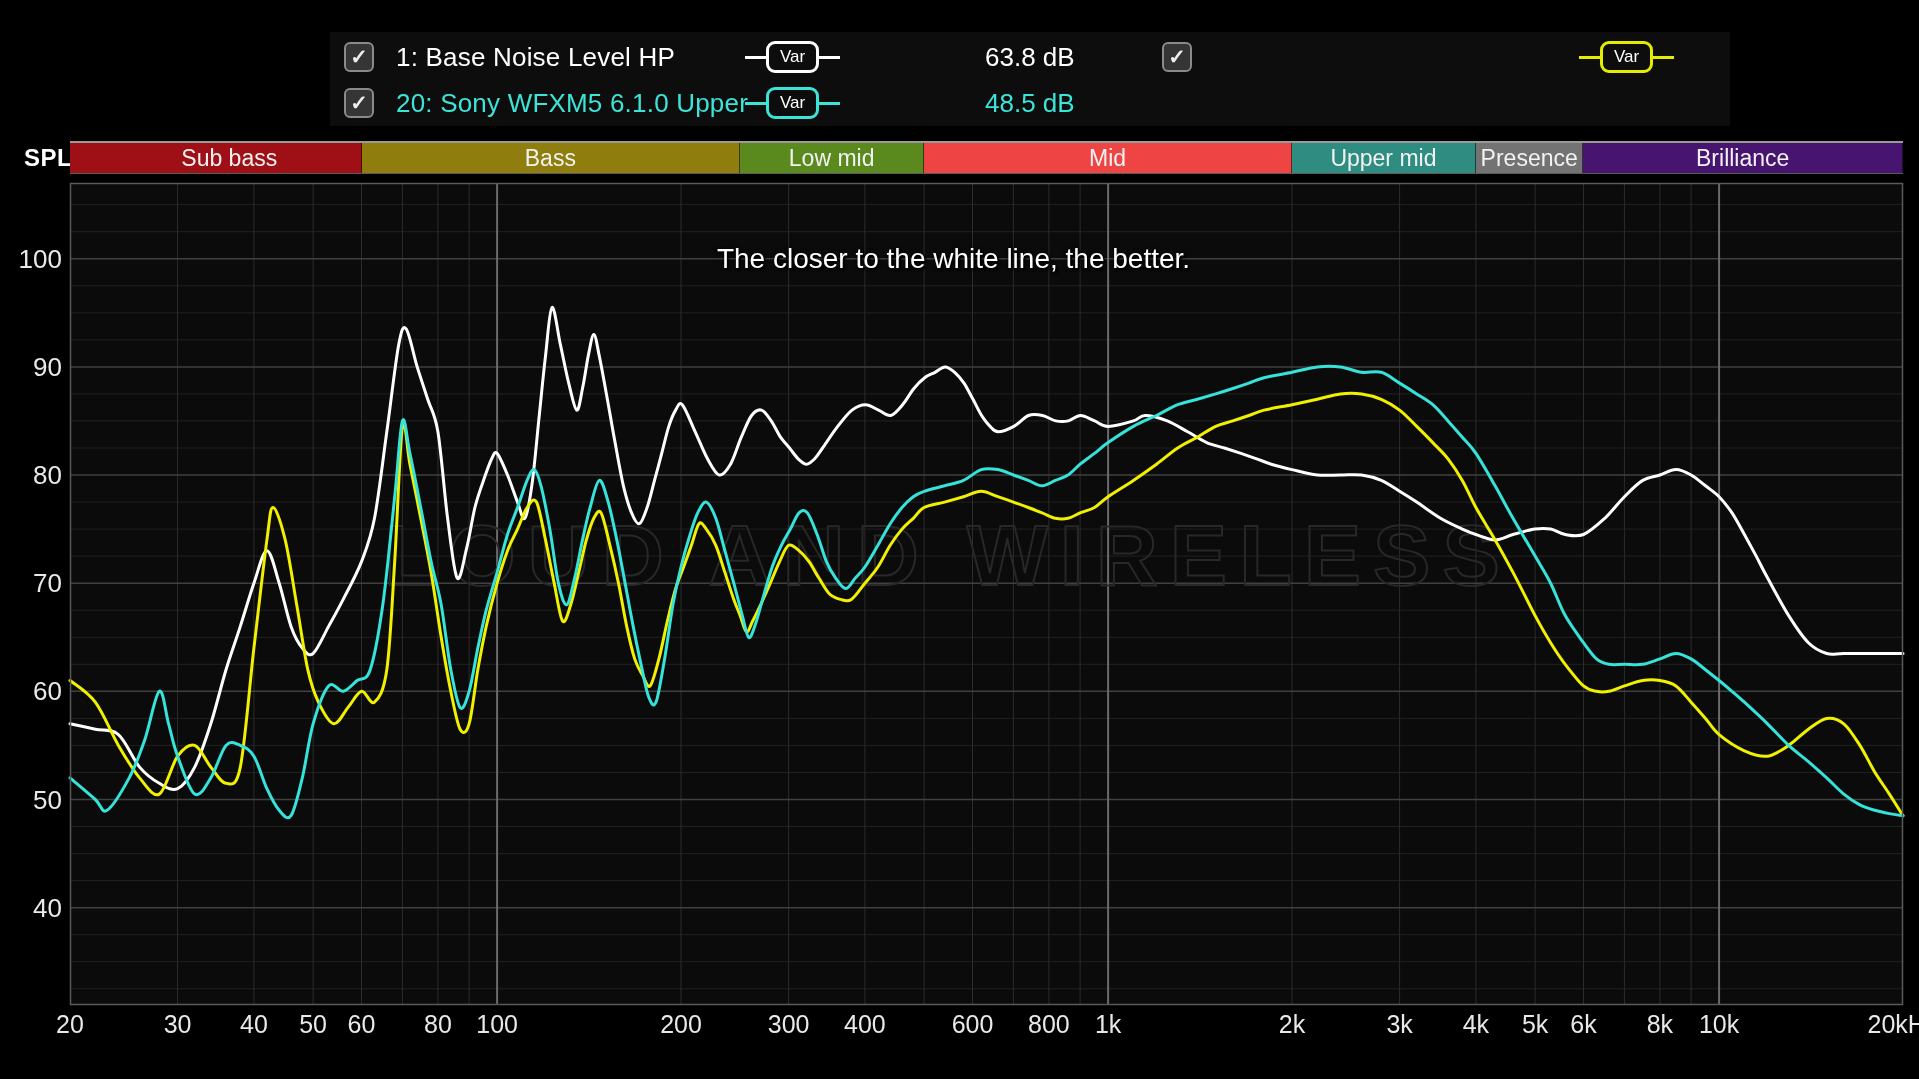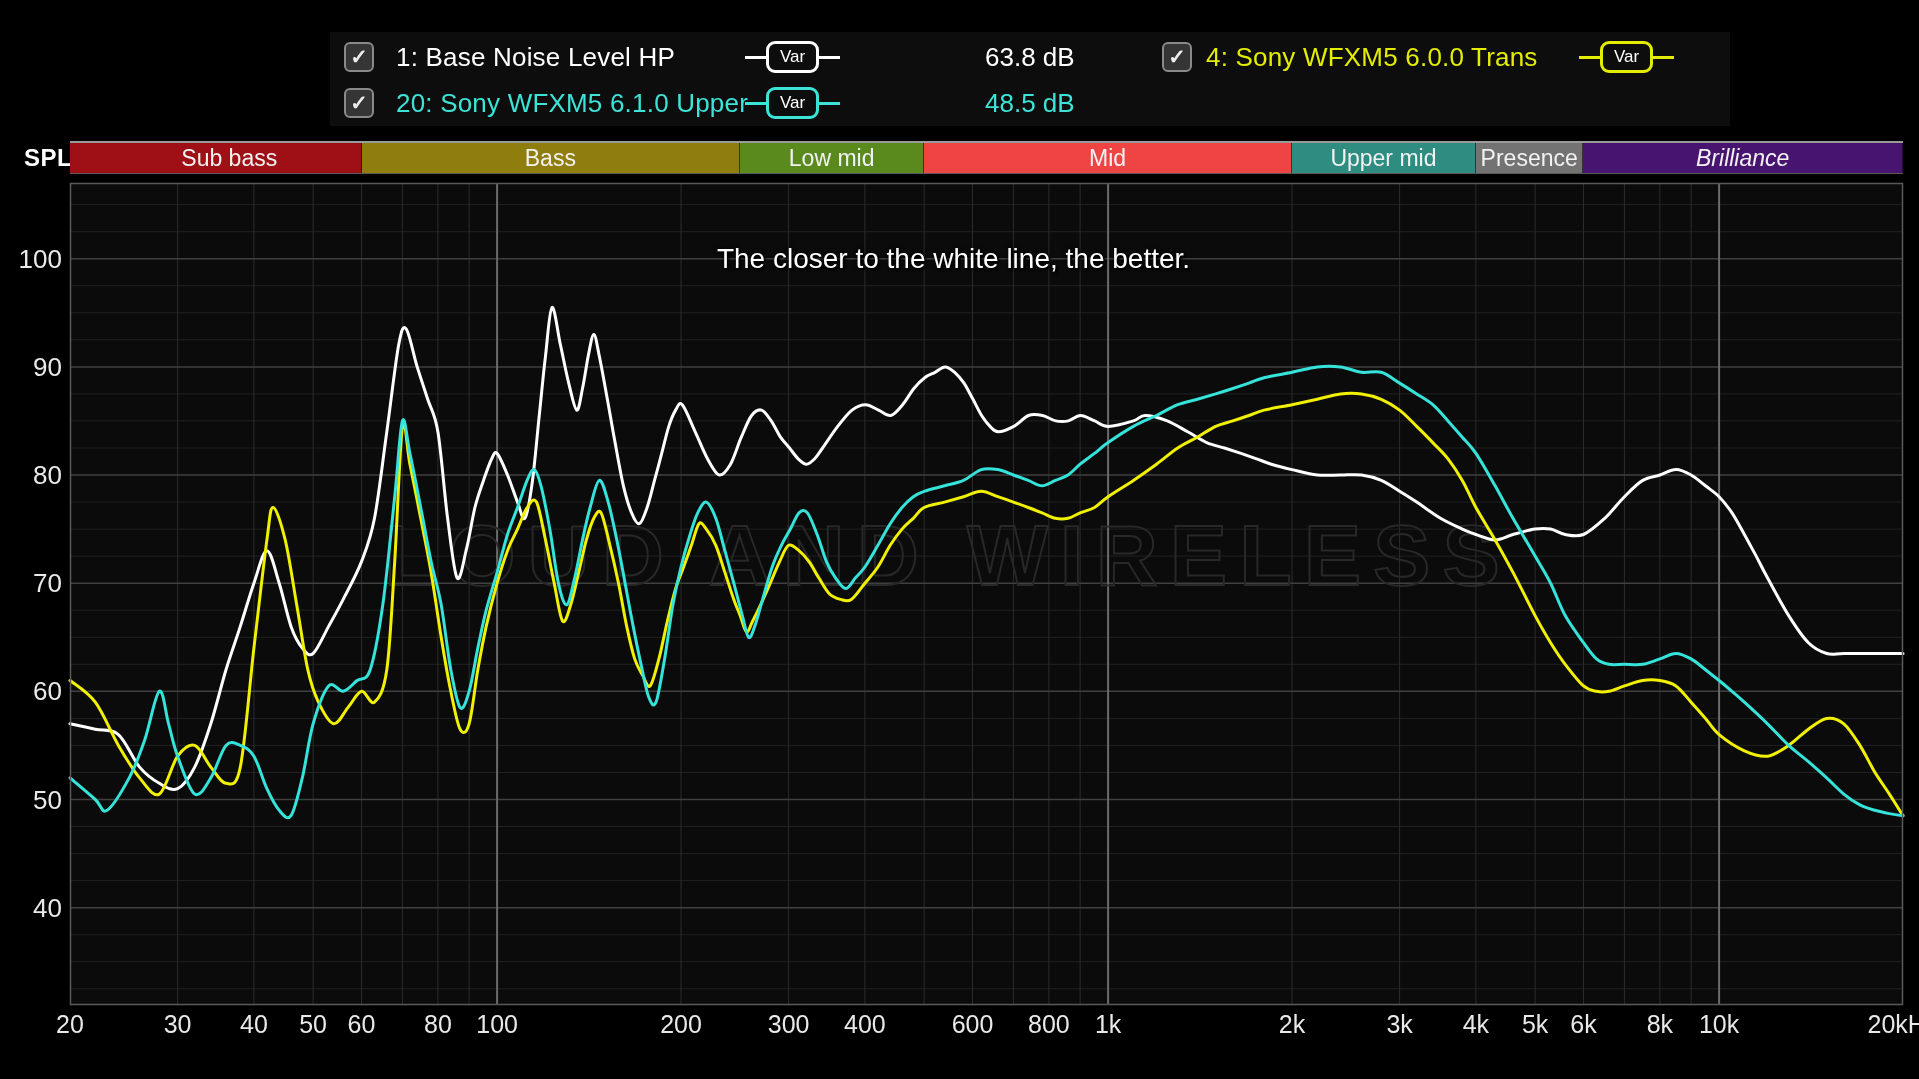"4: Sony WFXM5 6.0.0 Trans" span.llabel { html: <span>4: Sony WFXM5 6.0.0 Trans</span> -> none }
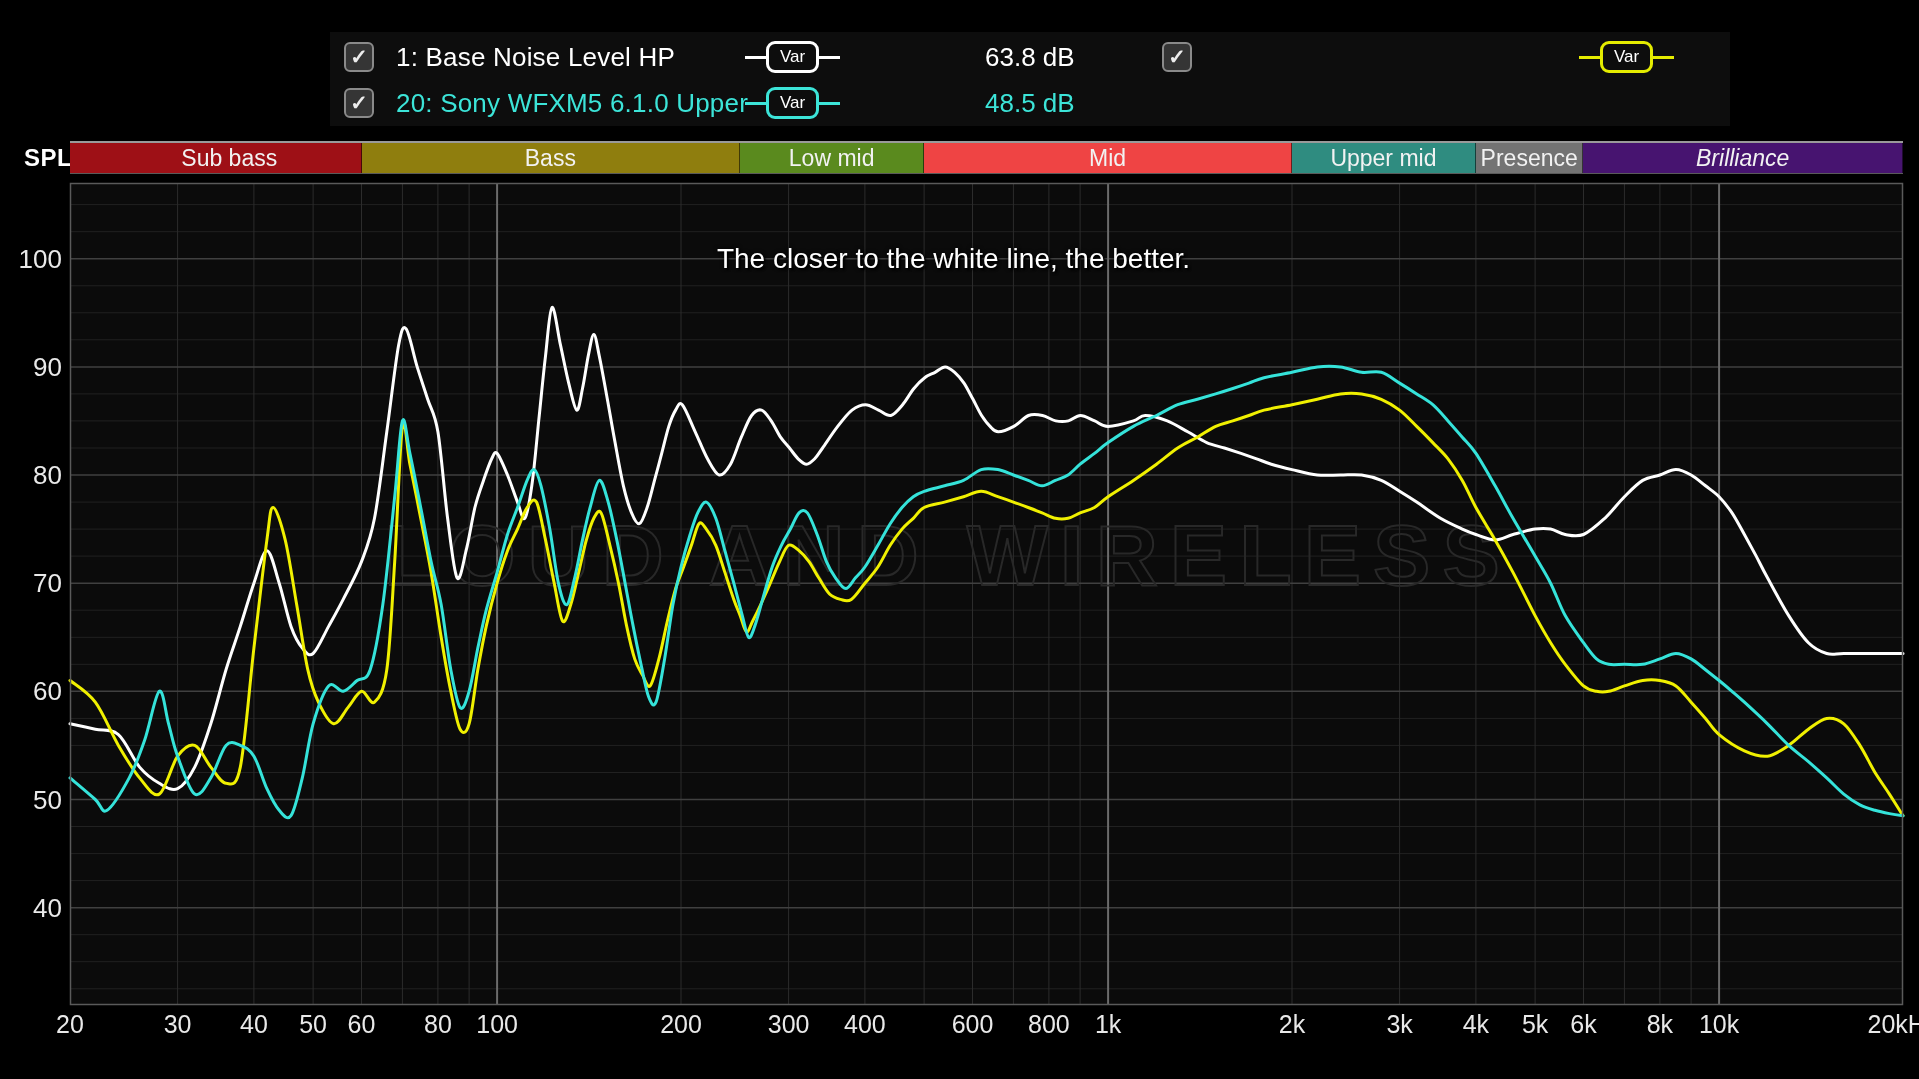"Brilliance" div.band { font-style: italic -> none }
